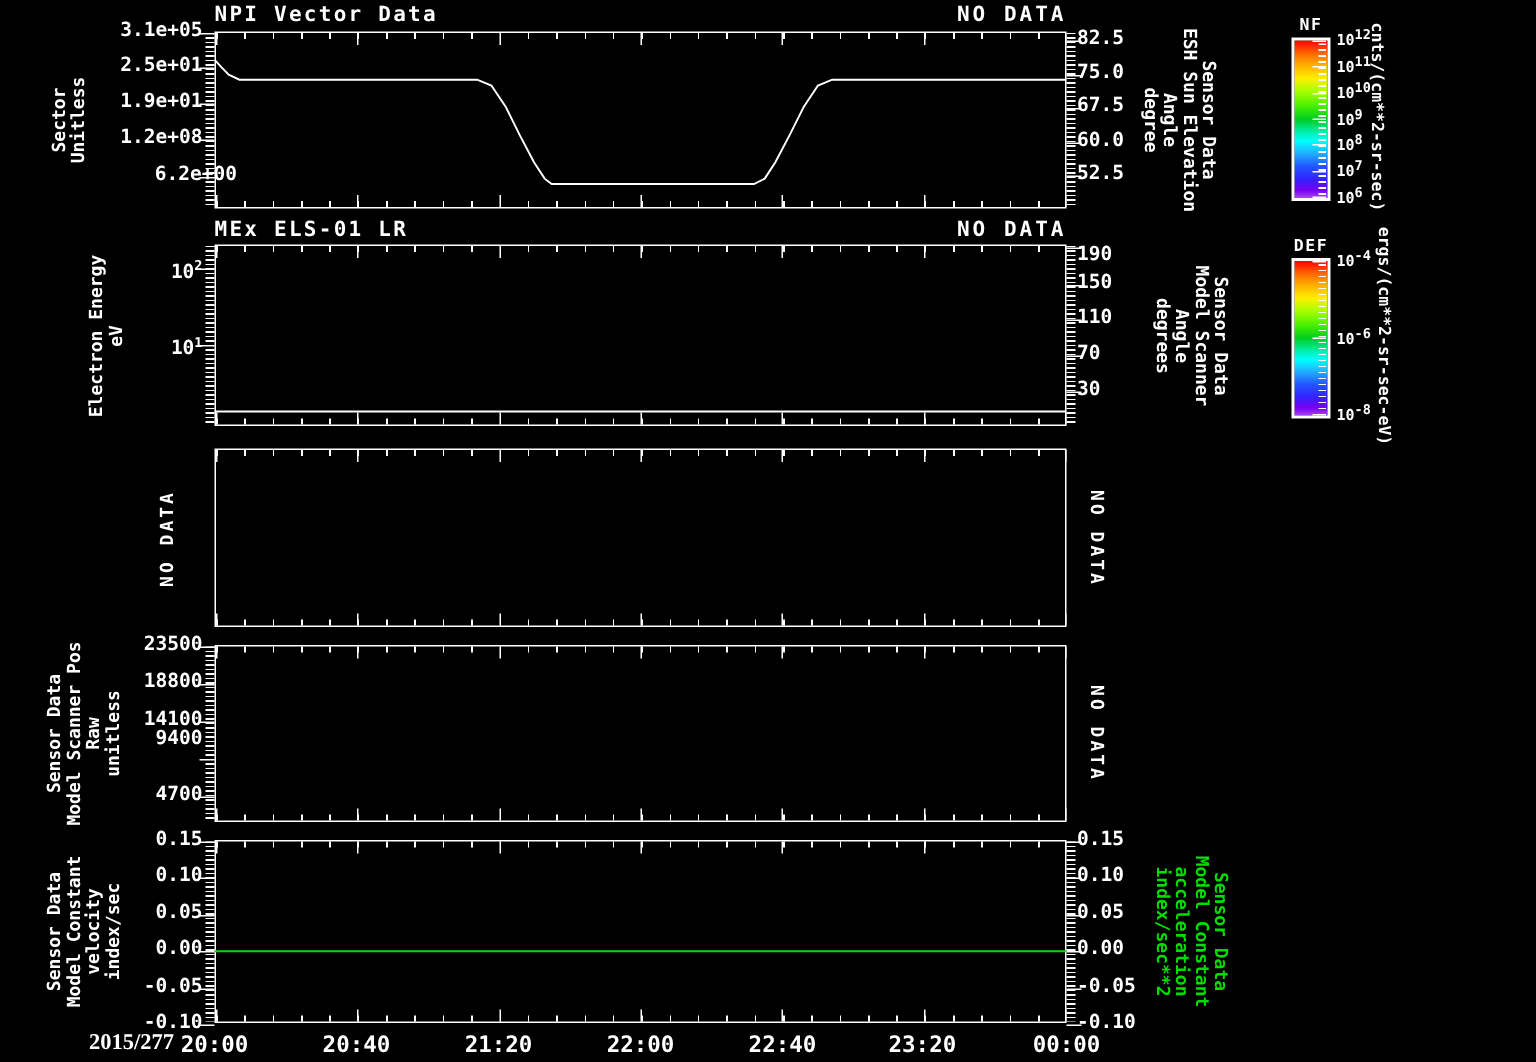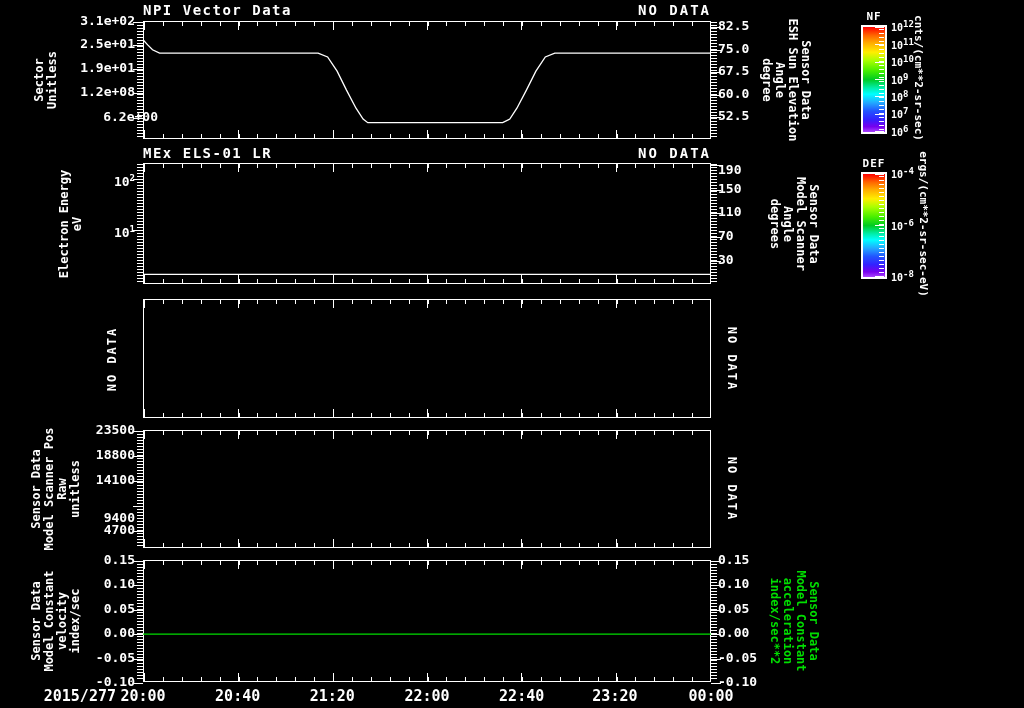"3.1e+02" div.ytick { text: 3.1e+02 -> 3.1e+05 }
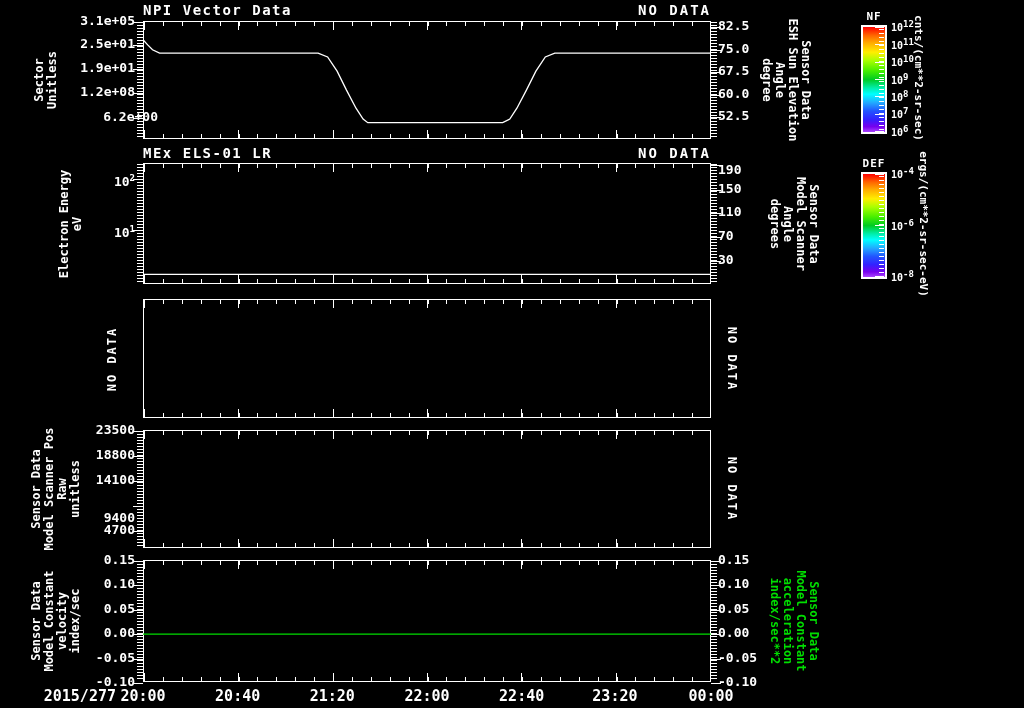"9400" div.ytick { top: 511px -> 486px }
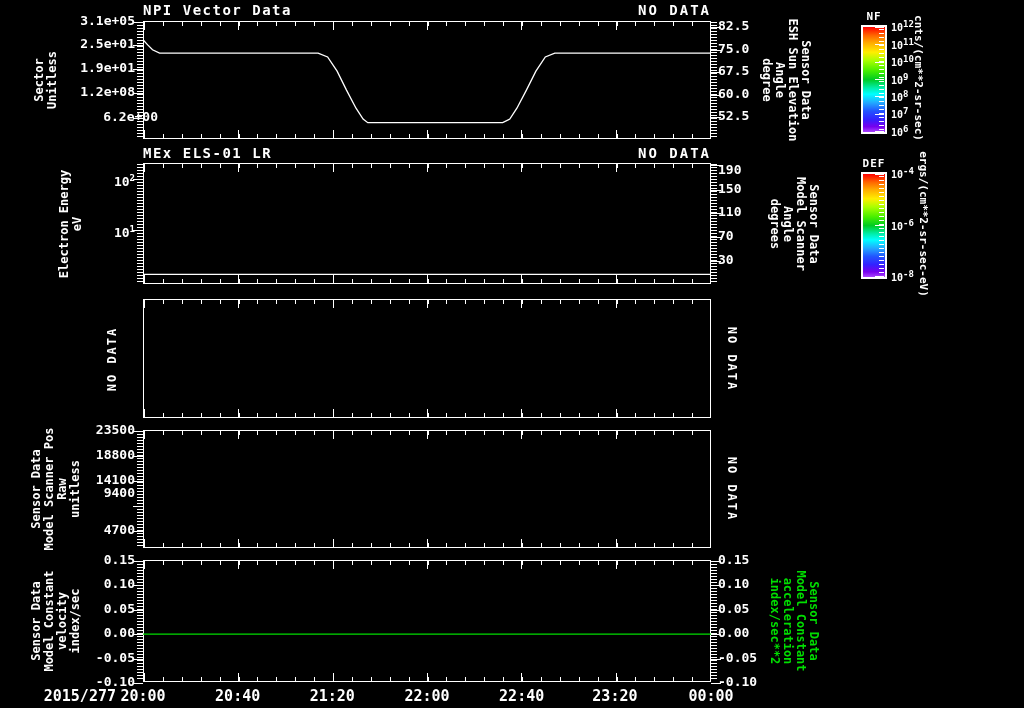"2015/277" span.xlabel { font-family: none -> Liberation Serif, serif }
